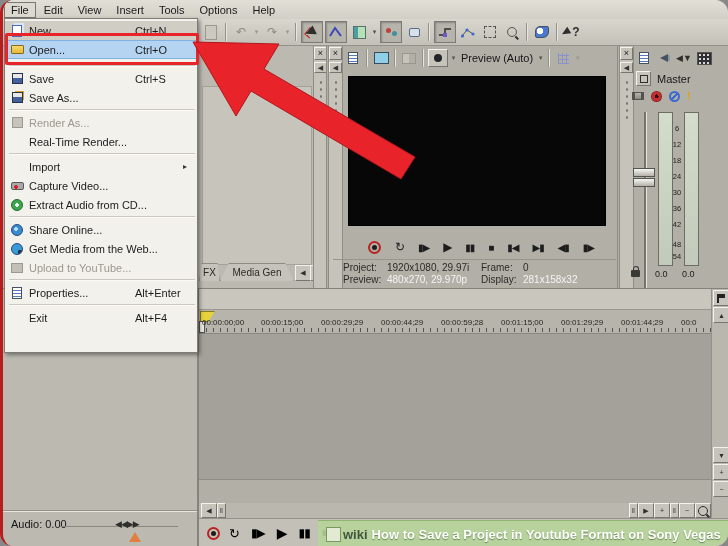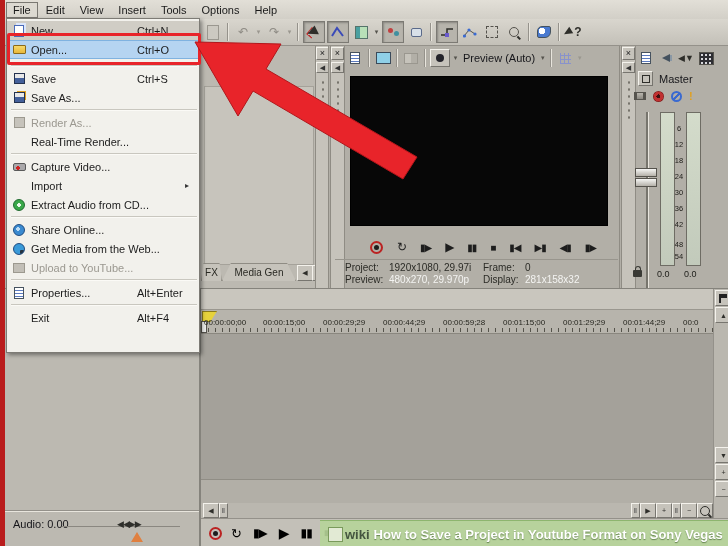"File" #screen { border-left: 5px solid #b91c1c -> 3px solid #b91c1c; border-radius: none -> 13px }
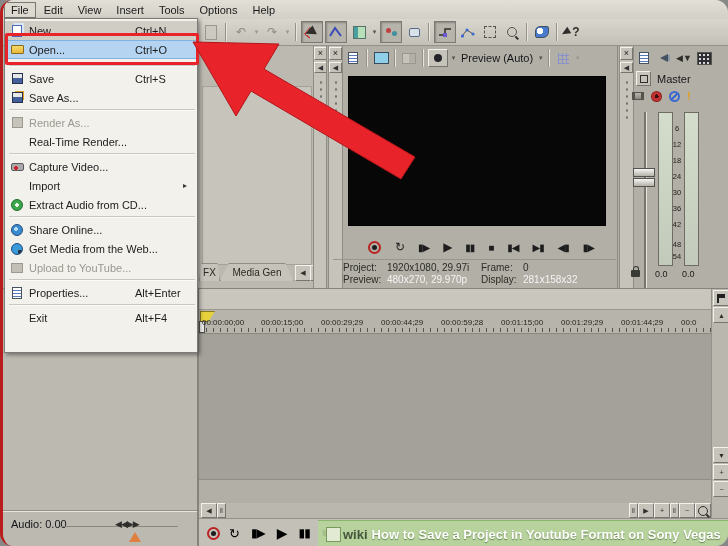"Capture Video..." div.mi { order: before "Import" -> after "Import" }
